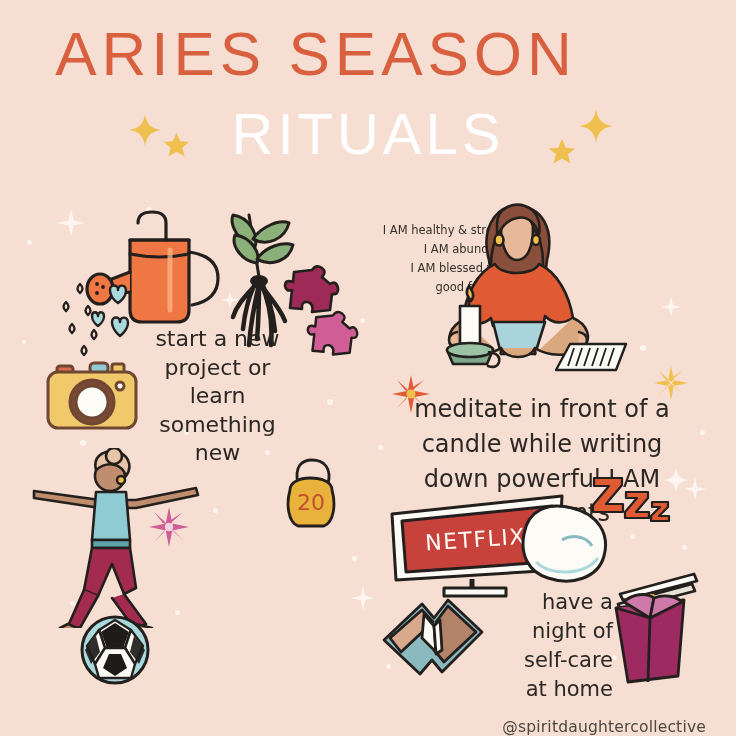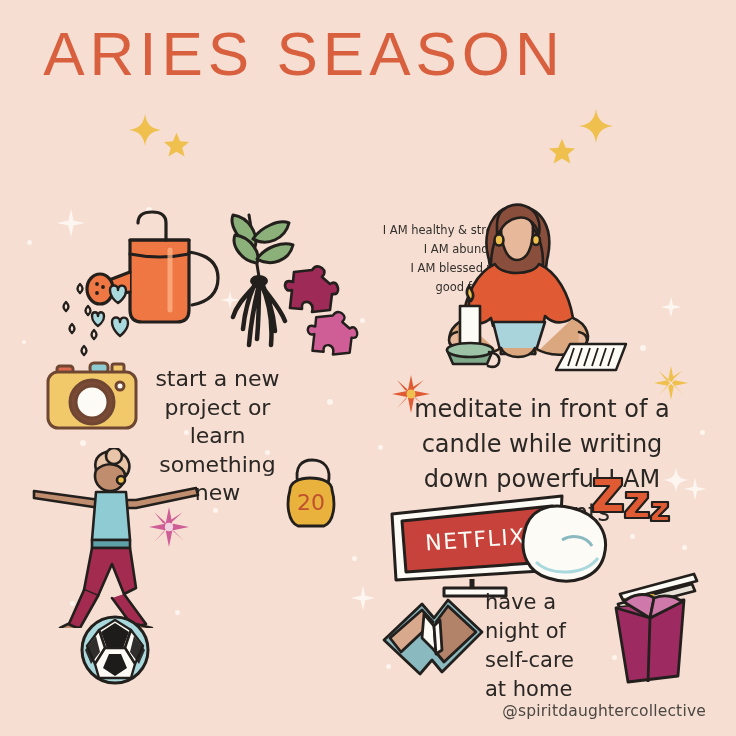"ARIES SEASON" .title-main { left: 4px -> 16px }
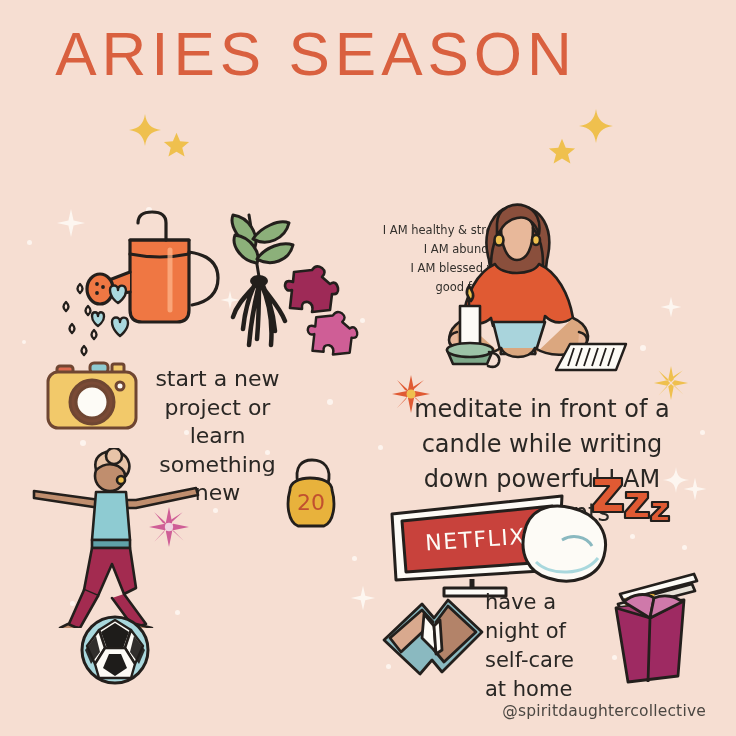"RITUALS" div.title-sub { html: none -> <div>RITUALS</div> }
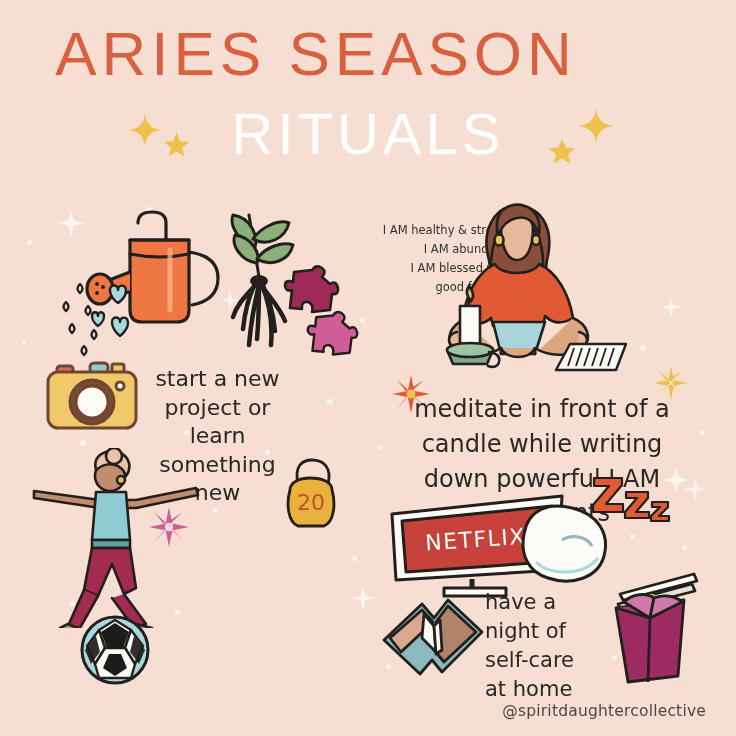"start a new" div.body-text { margin-top: 40px -> none }
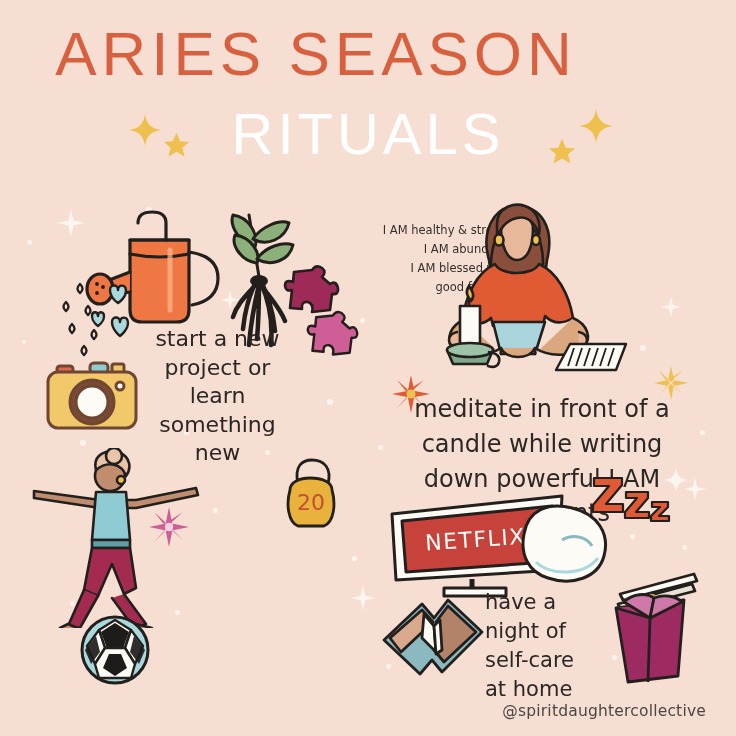"have a" div.body-text { text-align: left -> right }
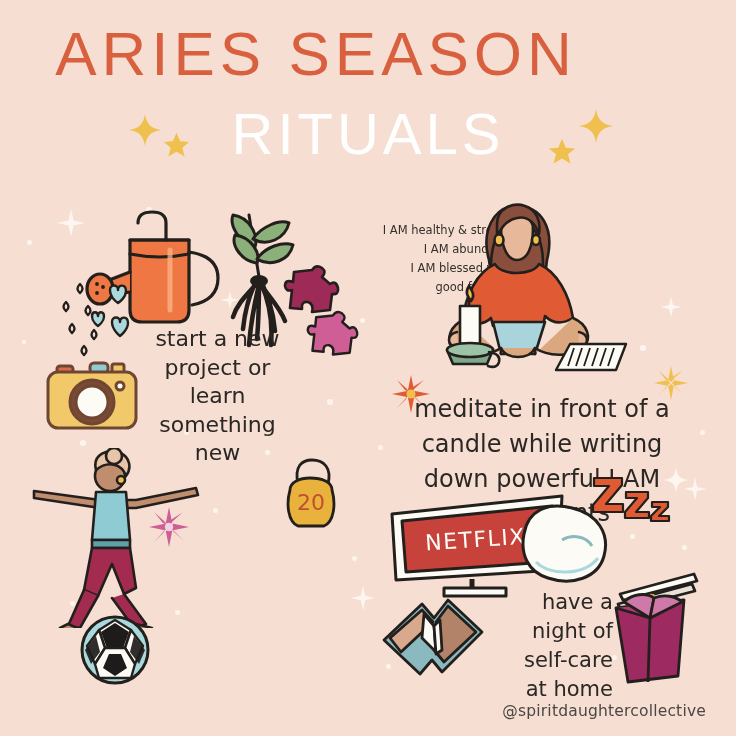"@spiritdaughtercollective" .handle { bottom: 16px -> 0 }
